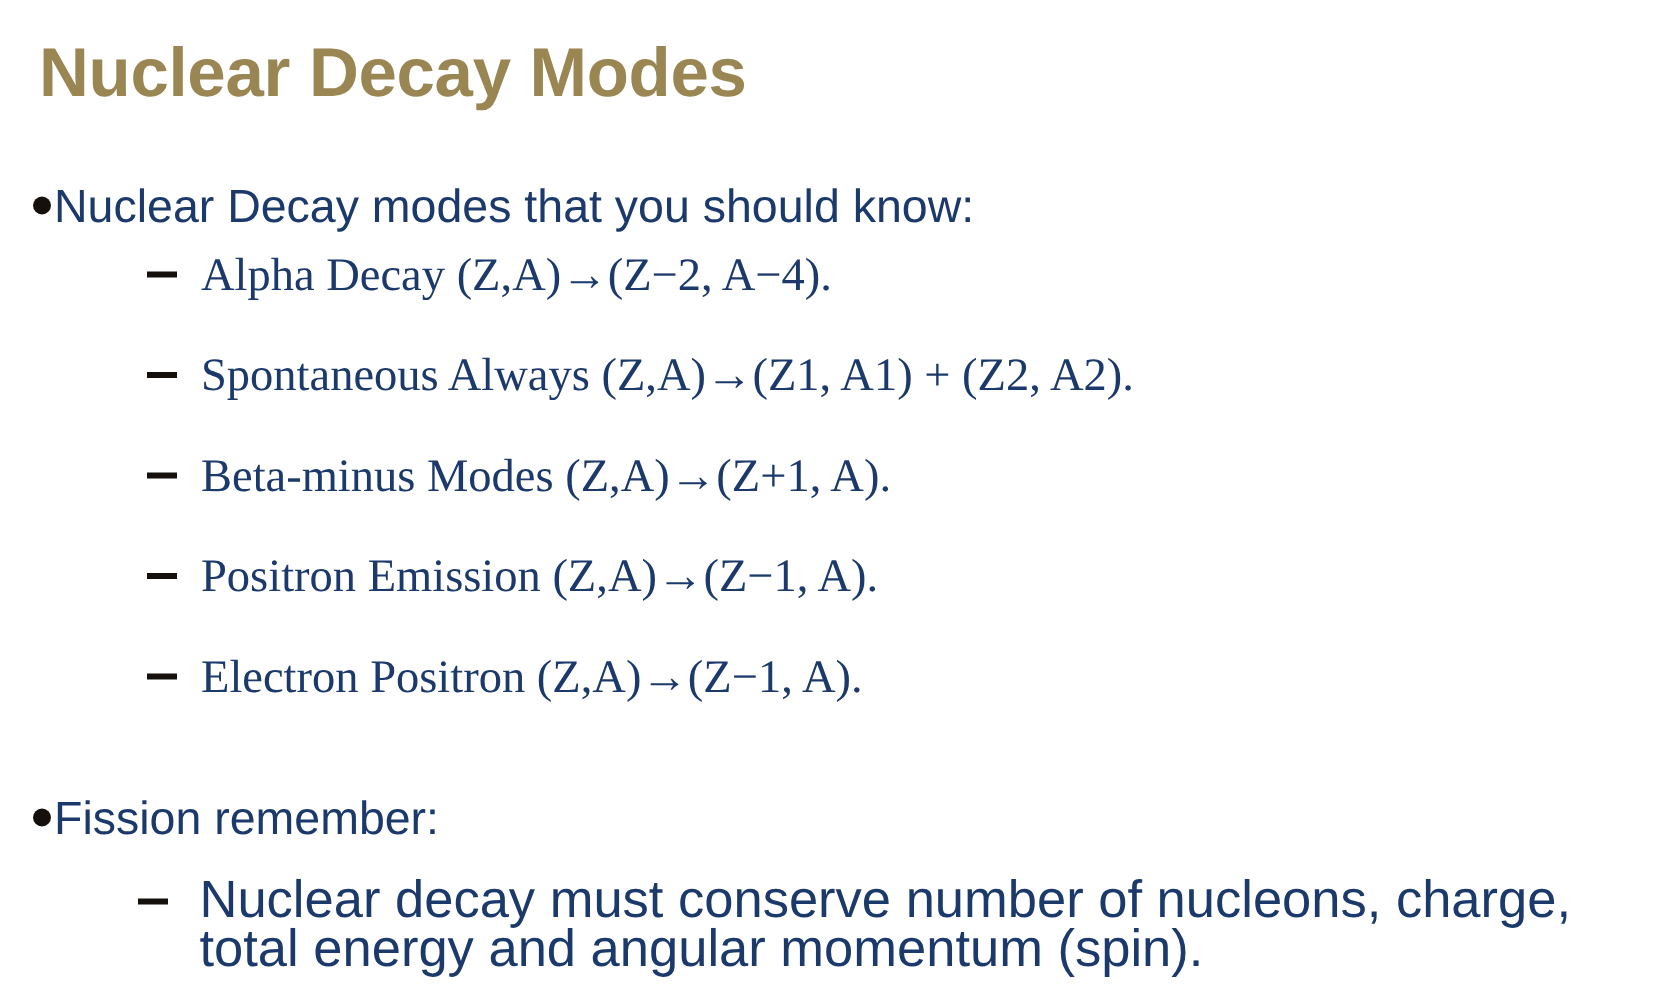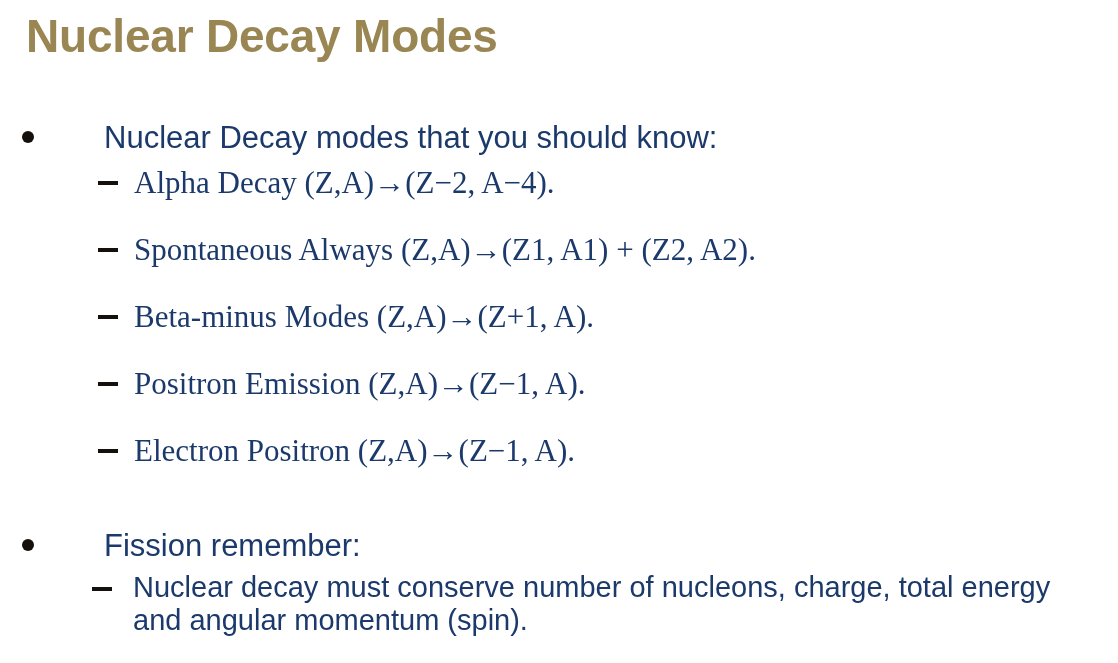"Nuclear Decay Modes" .slide-title { top: 8px -> 20px }
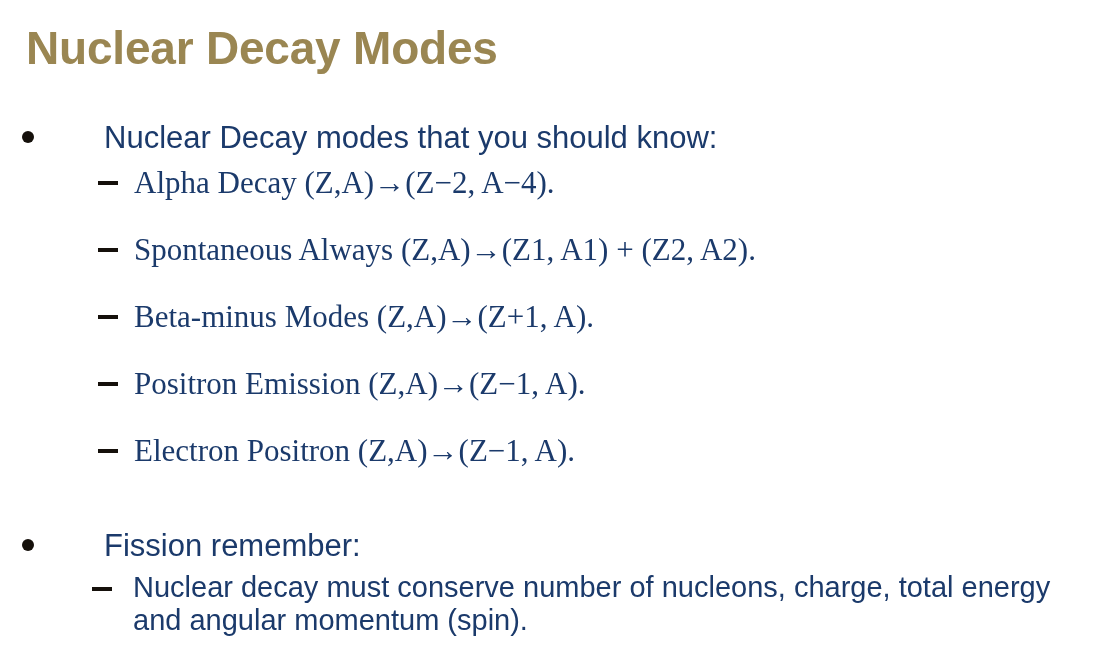"Nuclear Decay modes that you" .lvl1 { padding-left: 104px -> 36px }
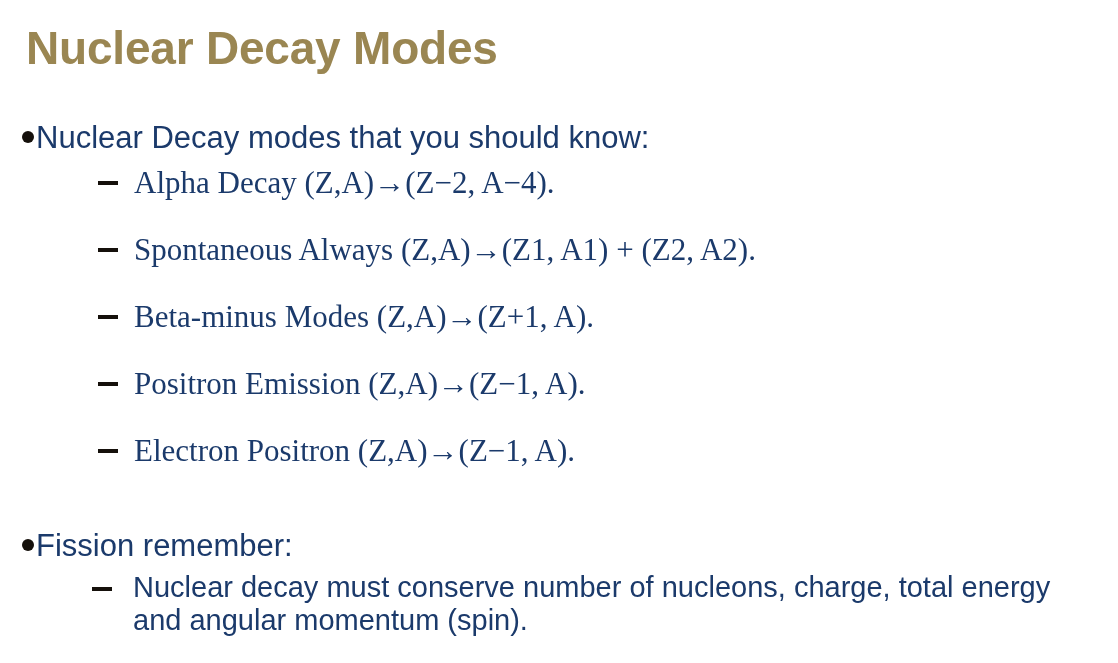"Nuclear decay must conserve number" .lvl2.wrap { font-size: 29px -> 35px; margin-top: none -> 12px }
